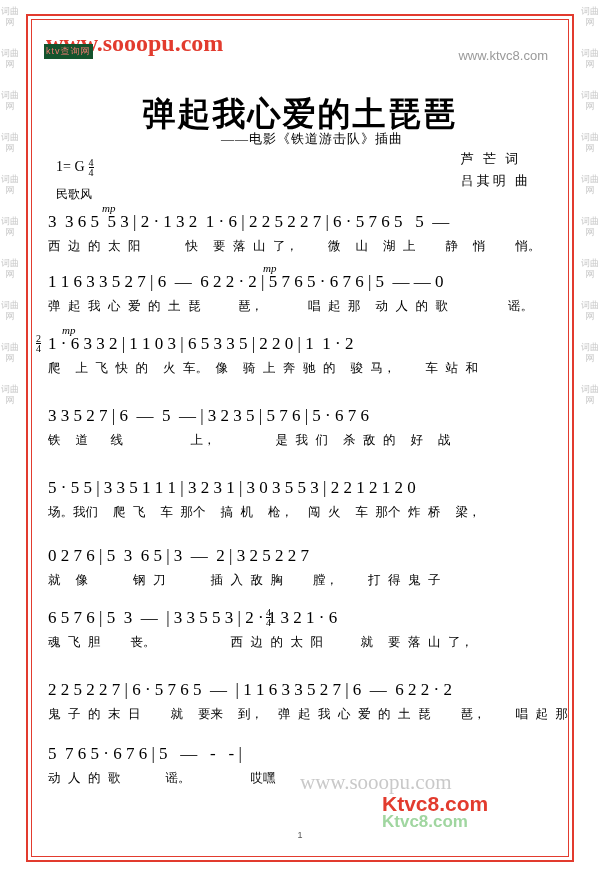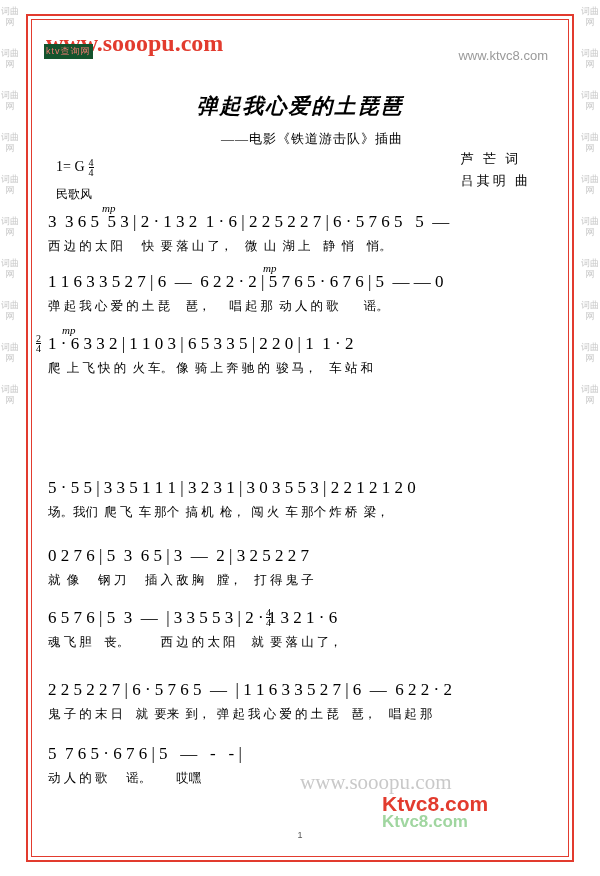"弹起我心爱的土琵琶" .title { font-size: 21px -> 33px; font-style: italic -> none }
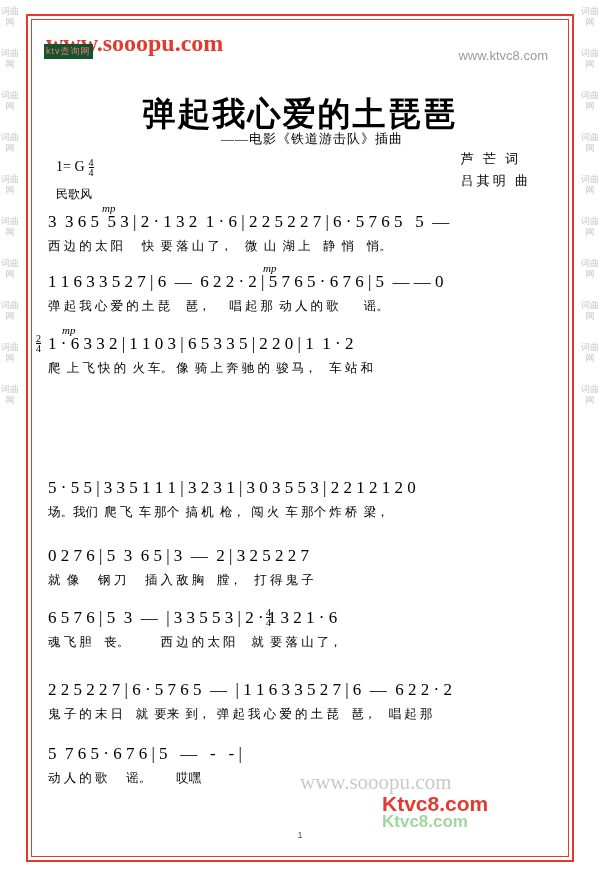"西 边 的 太 阳" .lyrics { font-family: Liberation Serif, serif -> Liberation Mono, monospace }
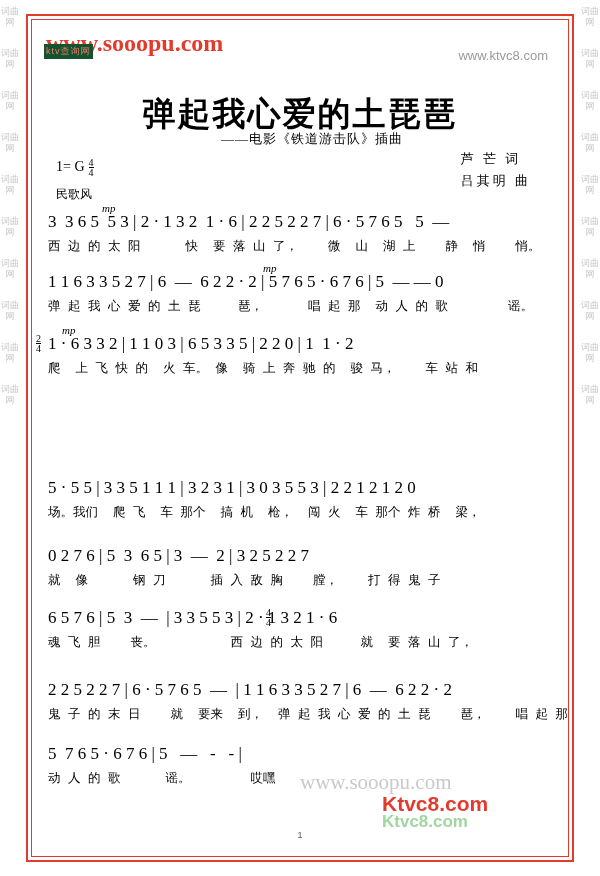"3 3 5 2 7" div.sys { html: none -> <div> <div>3 3 5 2 7 | 6 — 5 — | 3 2 3 5 | 5 7 6 | 5 · 6 7 6</div> <div>铁 道 线 上， 是 我 们 杀 敌 的 好 战</div> </div> }
